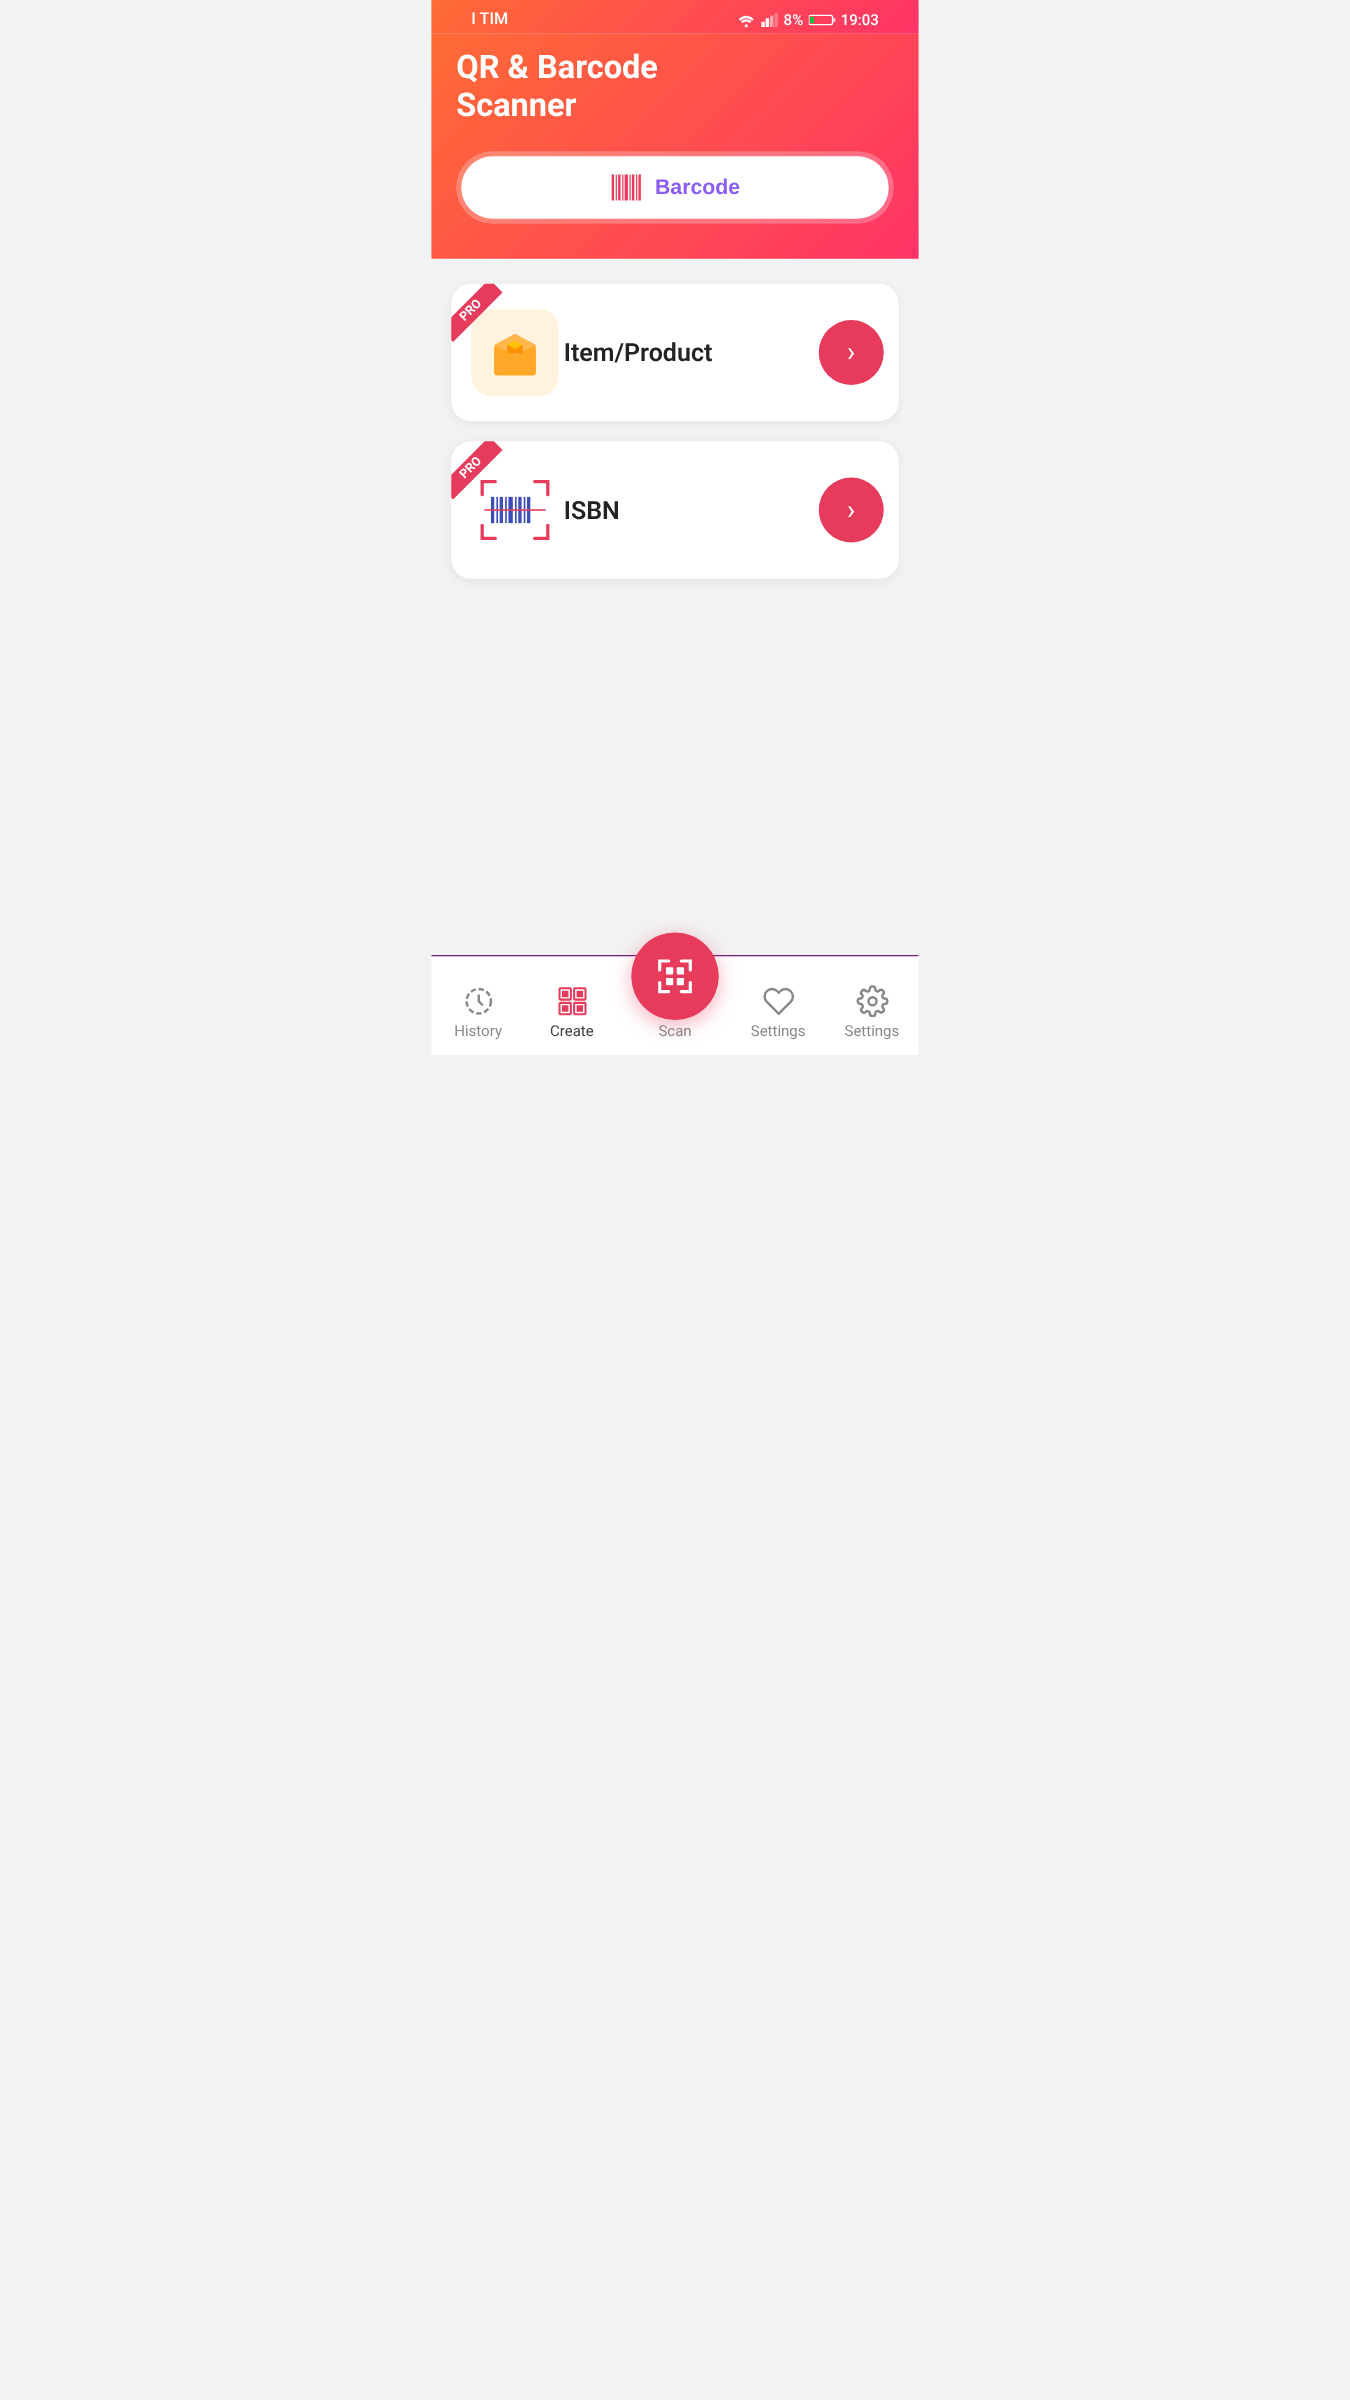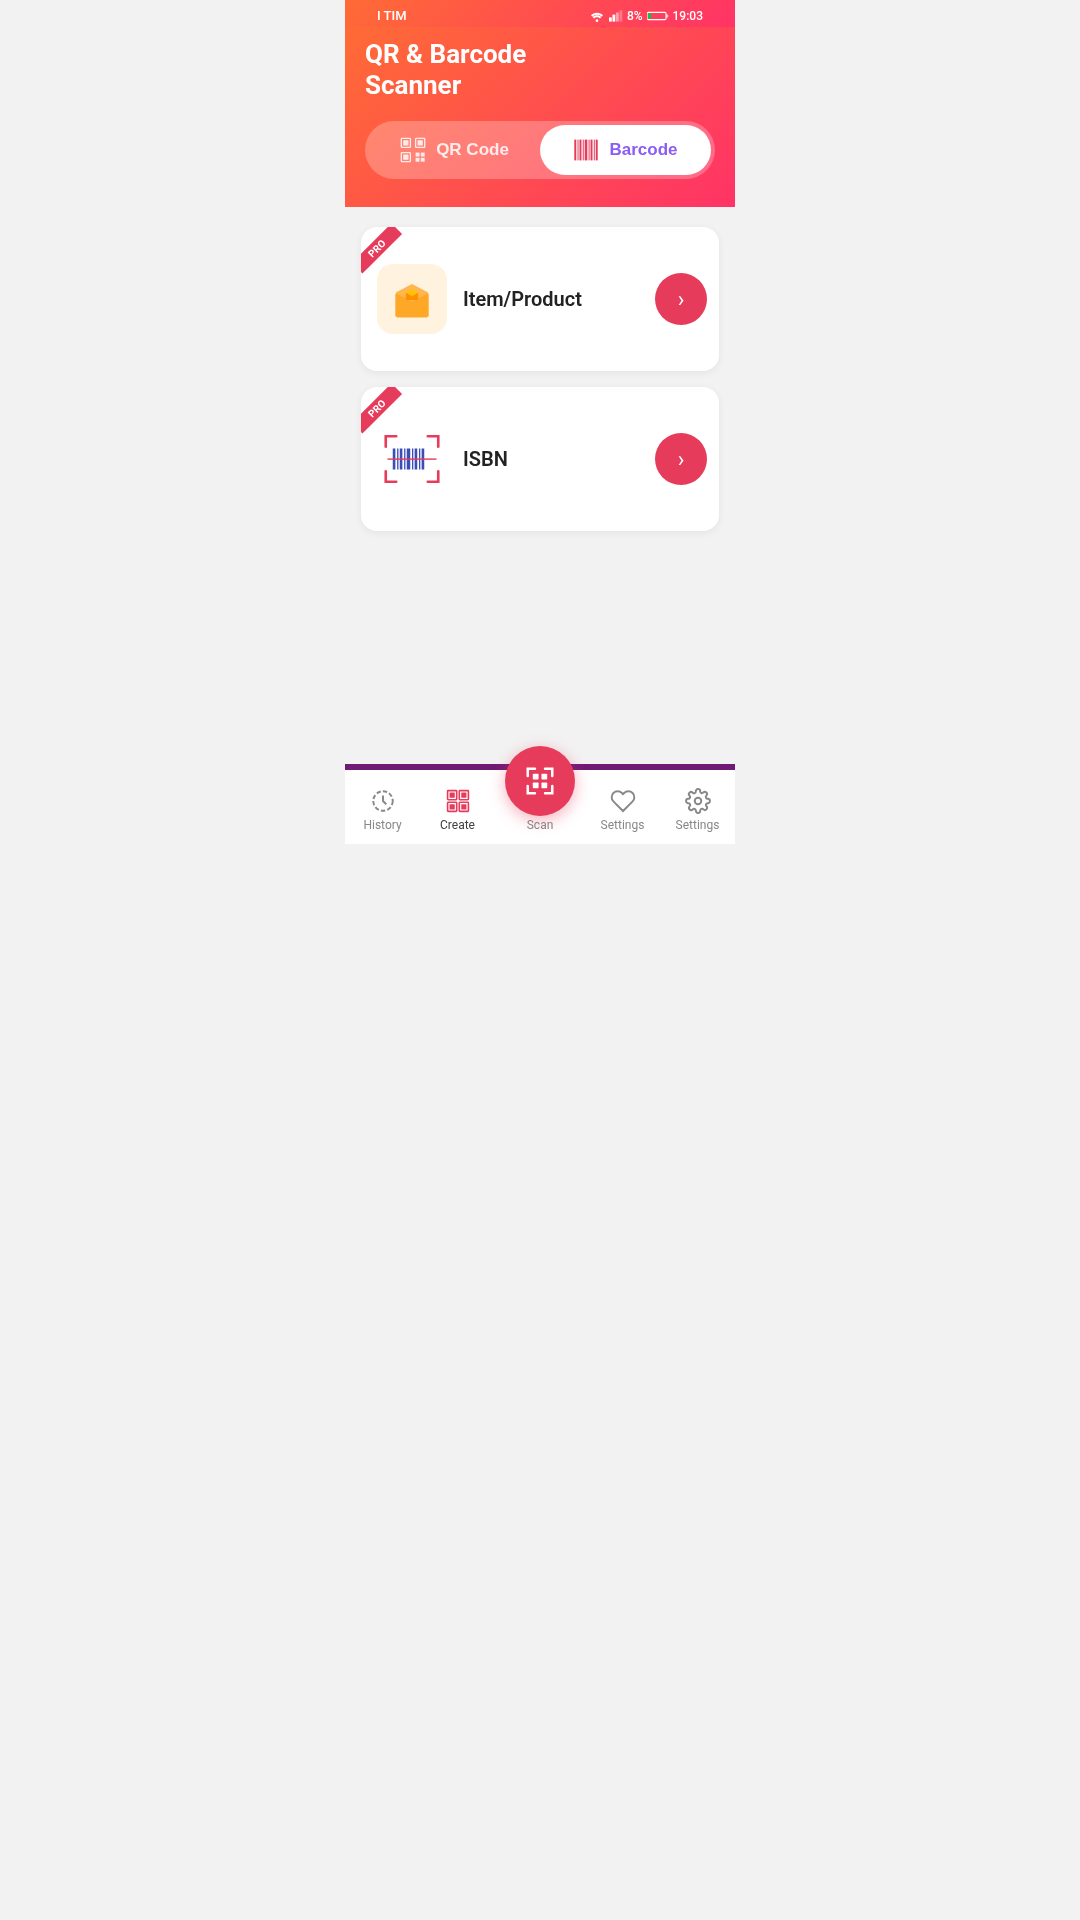"QR Code" button.toggle-btn { html: <button> <svg> <rect></rect> <rect></rect> <rect></rect> <rect></rect> <rect></rect> <rect></rect> <rect></rect> <rect></rect> <rect></rect> <rect></rect> </svg> <span>QR Code</span> </button> -> none }
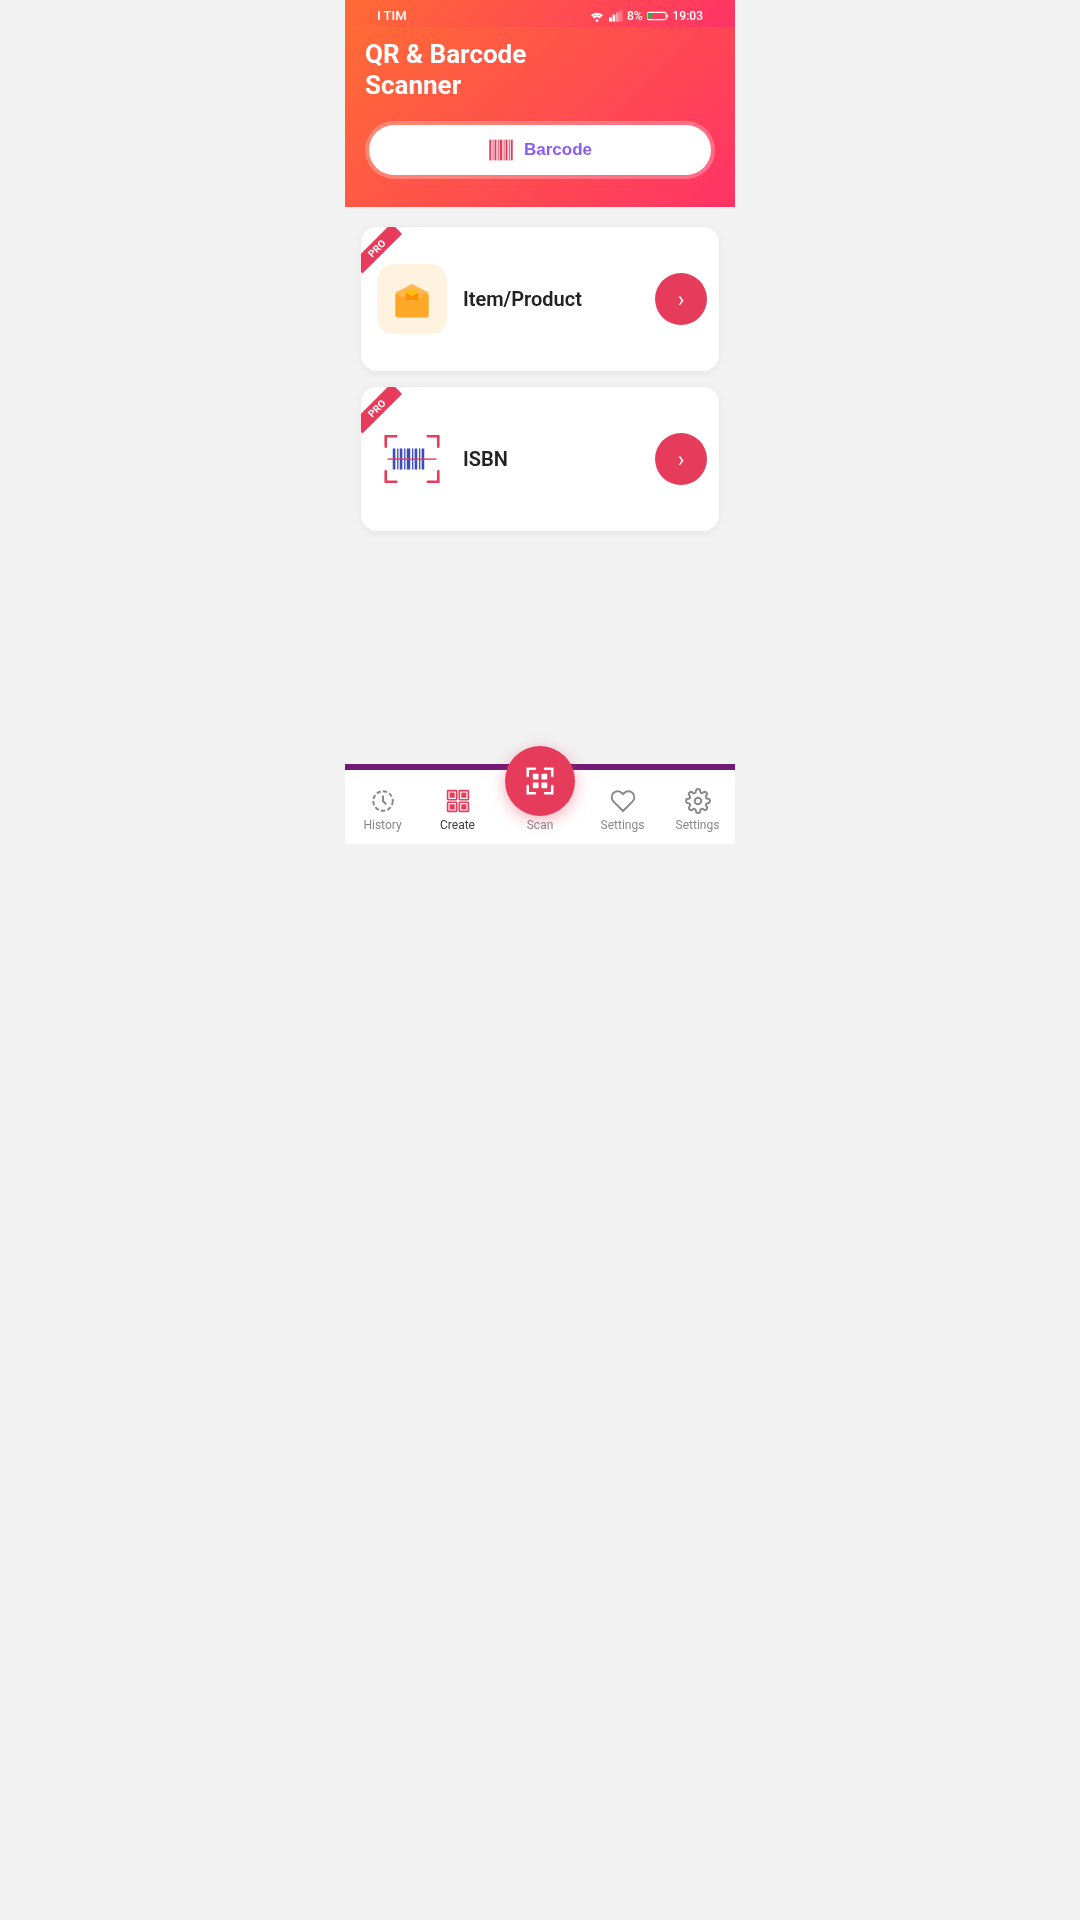"Item/Product" .card { gap: 16px -> 4px; padding: 37px 16px -> 20px 16px }
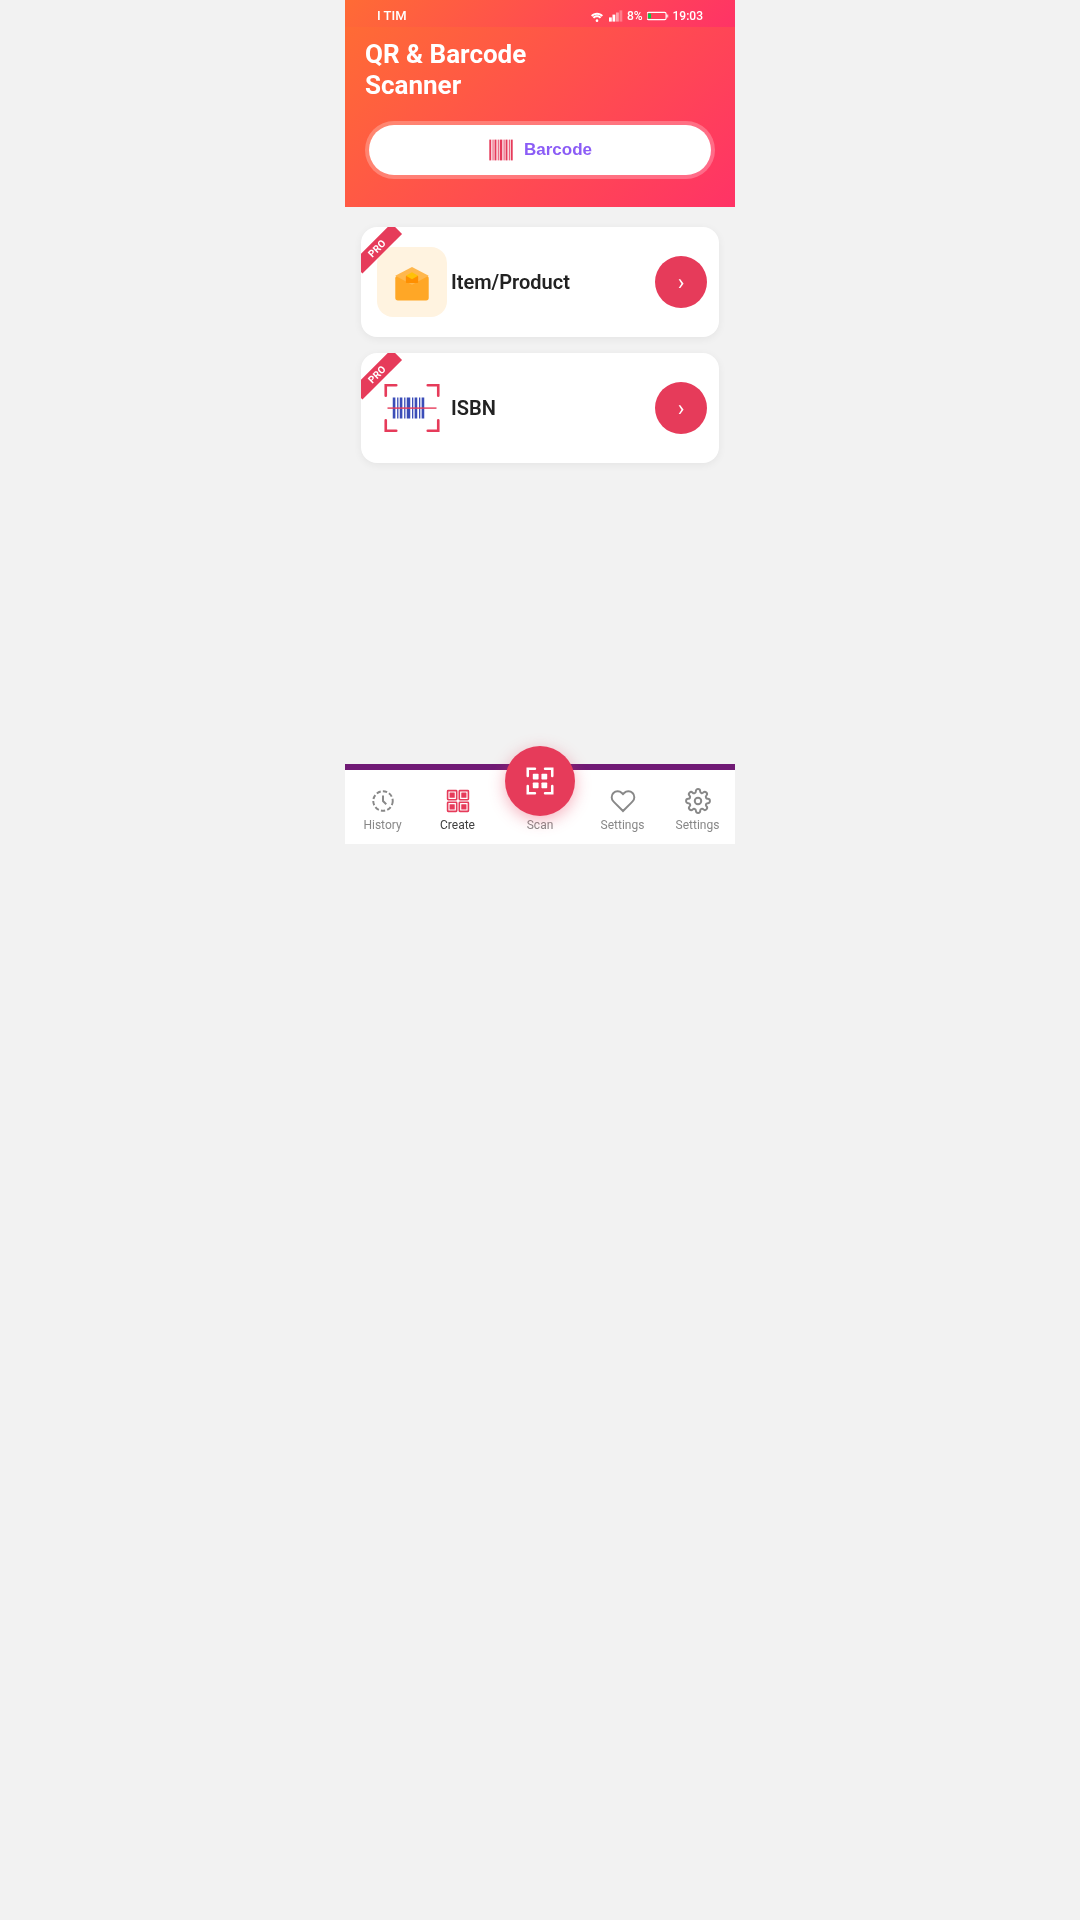"History" .bottom-nav { border-top: 6px solid #701a75 -> 1px solid #701a75 }
